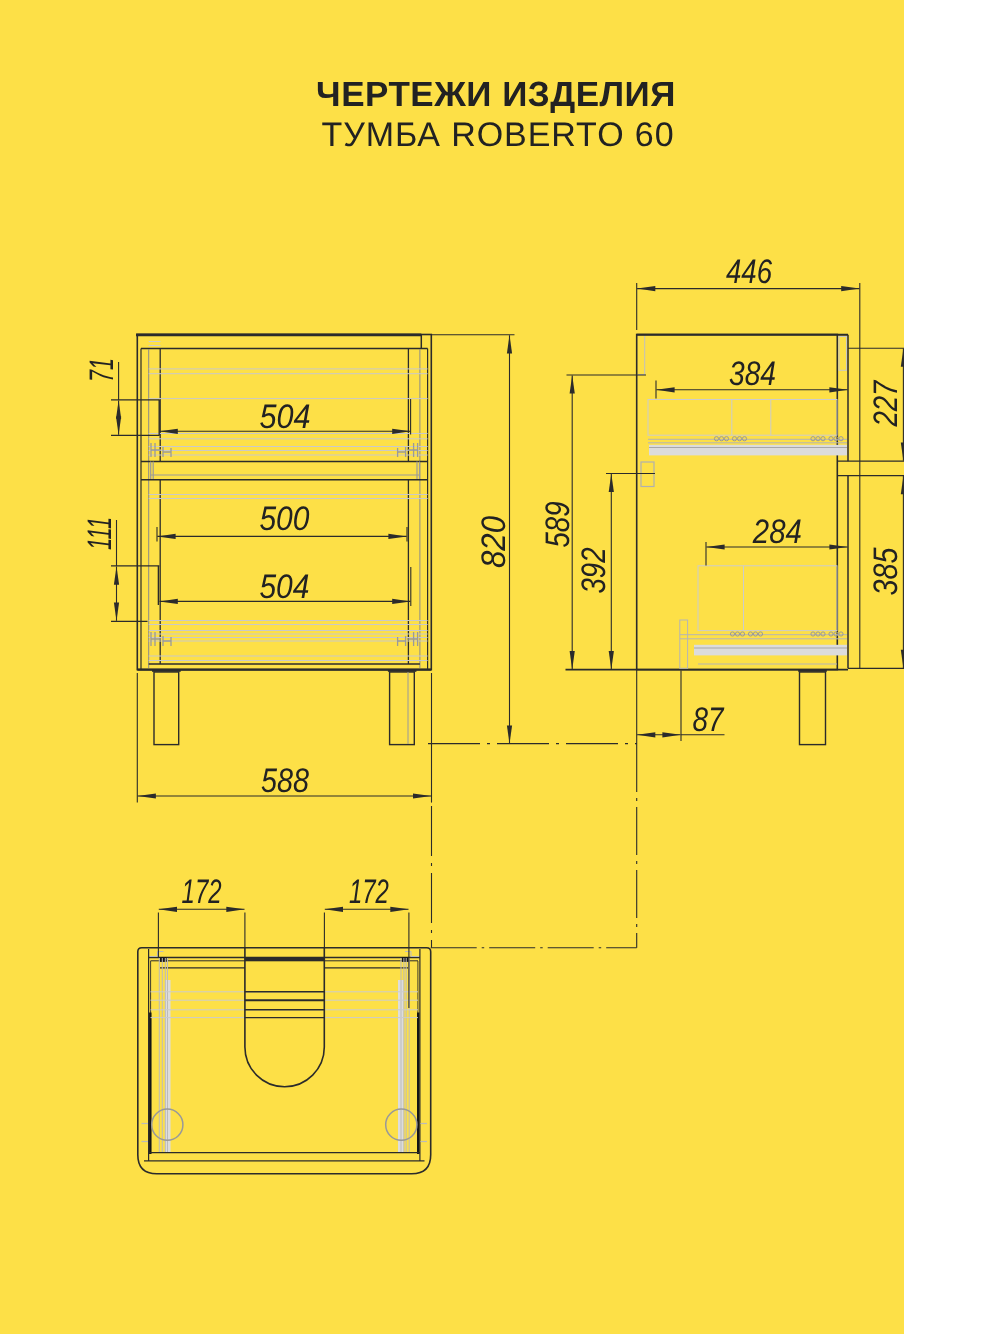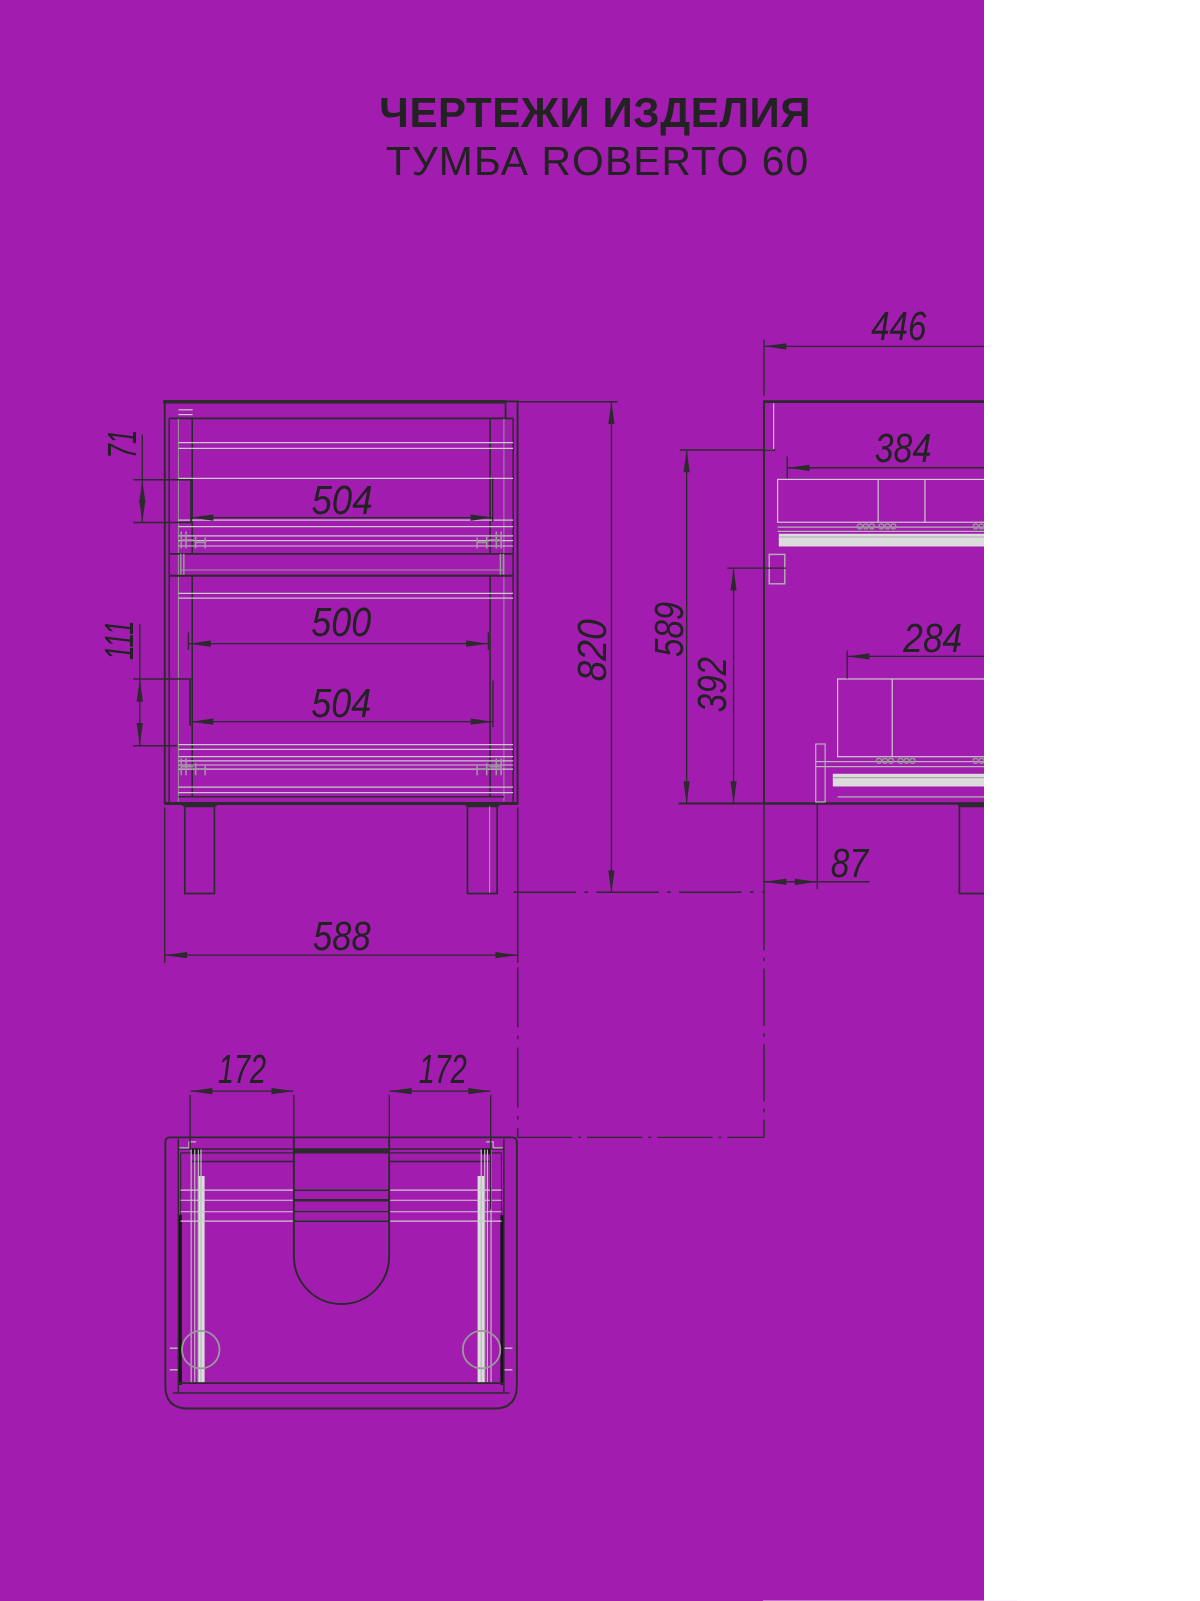"ЧЕРТЕЖИ ИЗДЕЛИЯ" .page { background: #a21caf -> #fde047; width: 820px -> 904px }
